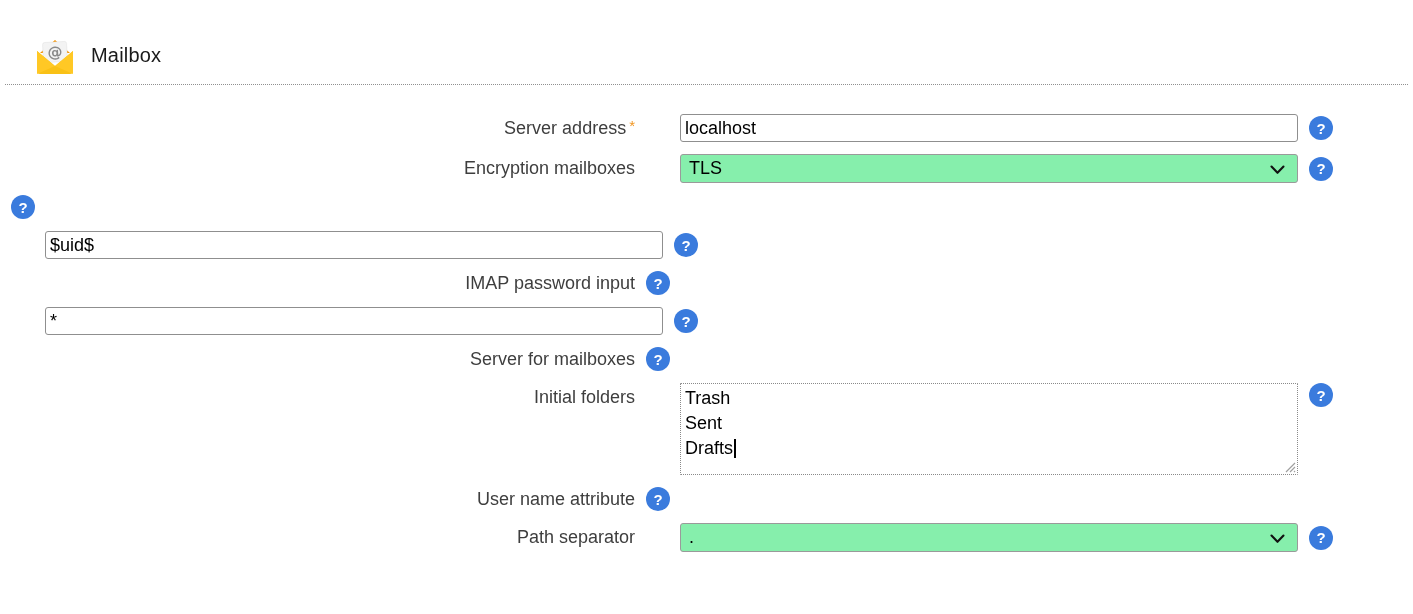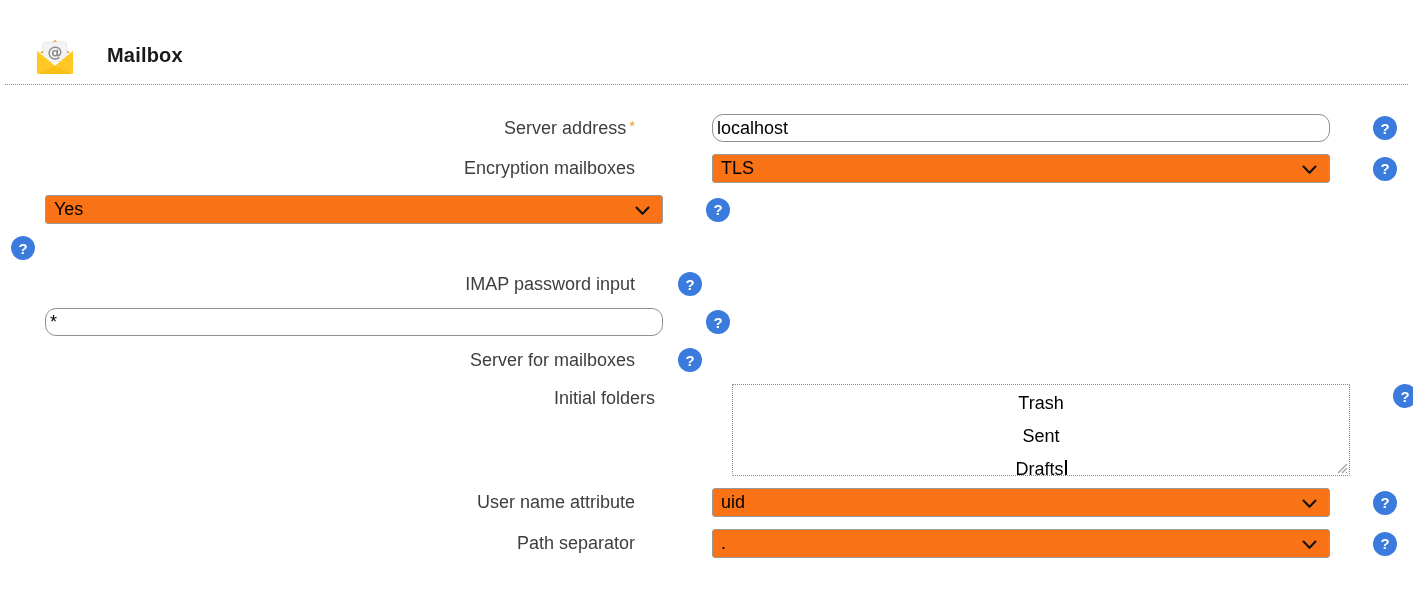"Mailbox" .title { font-weight: bold -> normal; margin: 16px -> 0 }
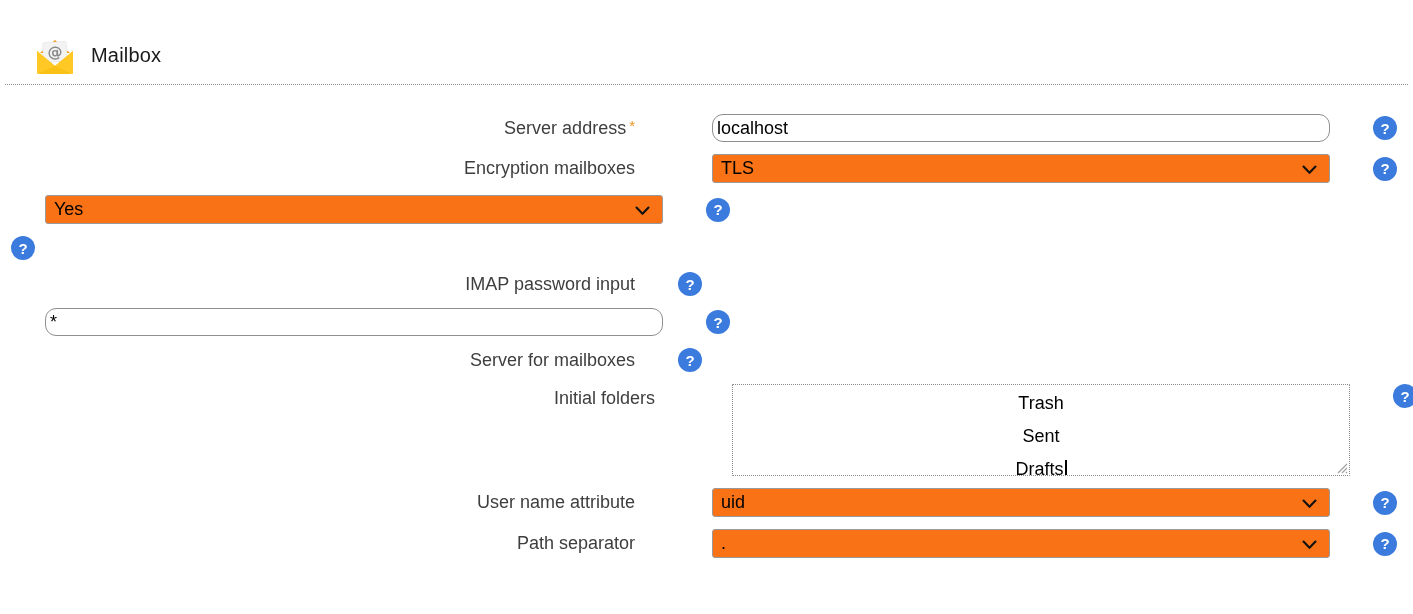"Server address *" .row { gap: 32px -> none }
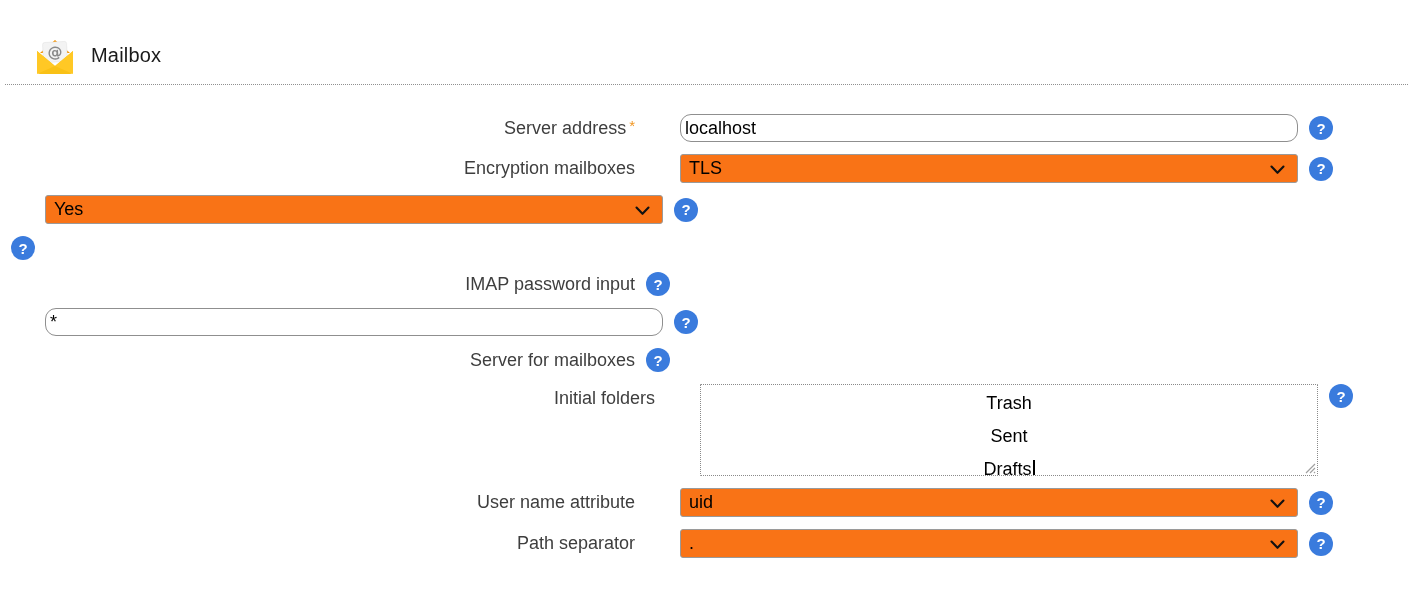"localhost" .text-input { border-radius: 11px -> 3px }
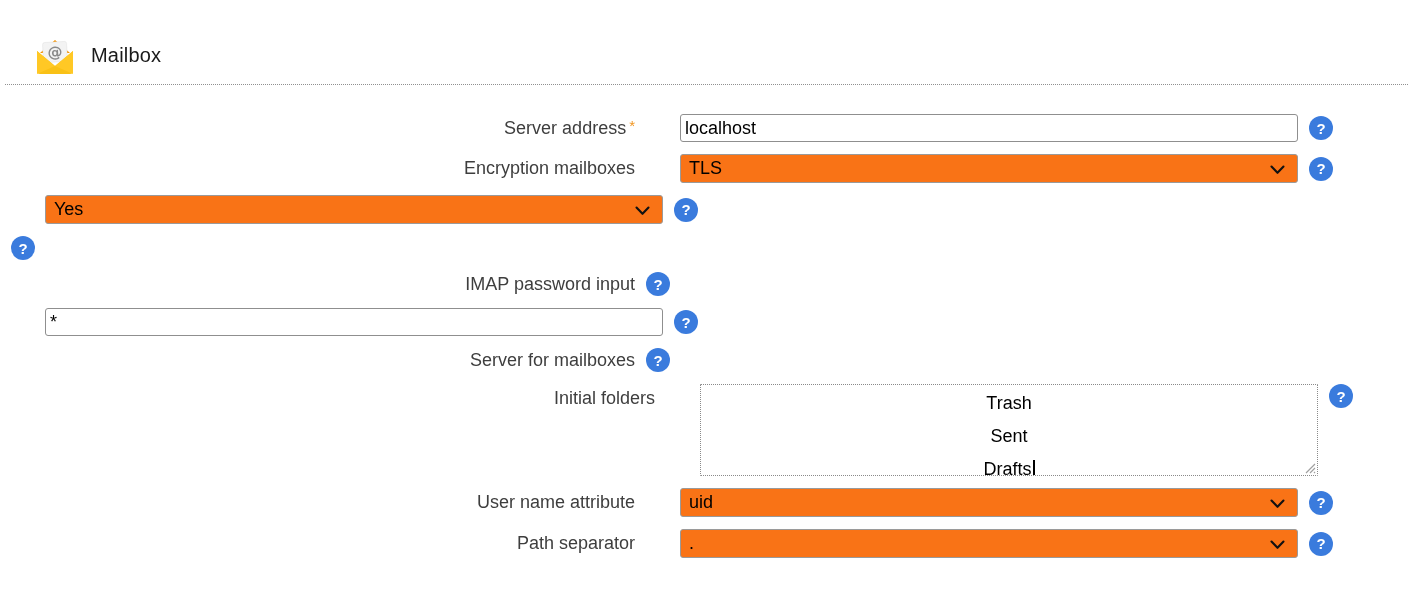"TLS" .select { background: #f97316 -> #86efac }
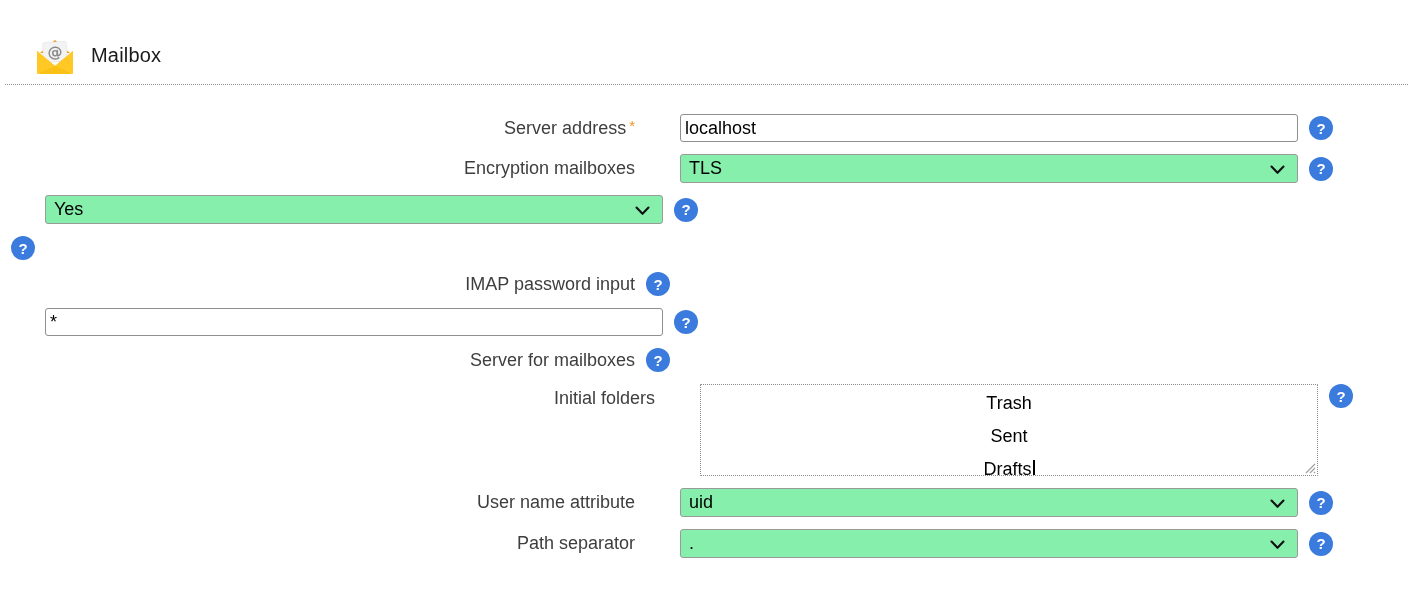"Yes" div.field { html: <div> <div> <span>Yes</span> <span> <svg> <polyline></polyline> </svg> </span> </div> </div> -> none }
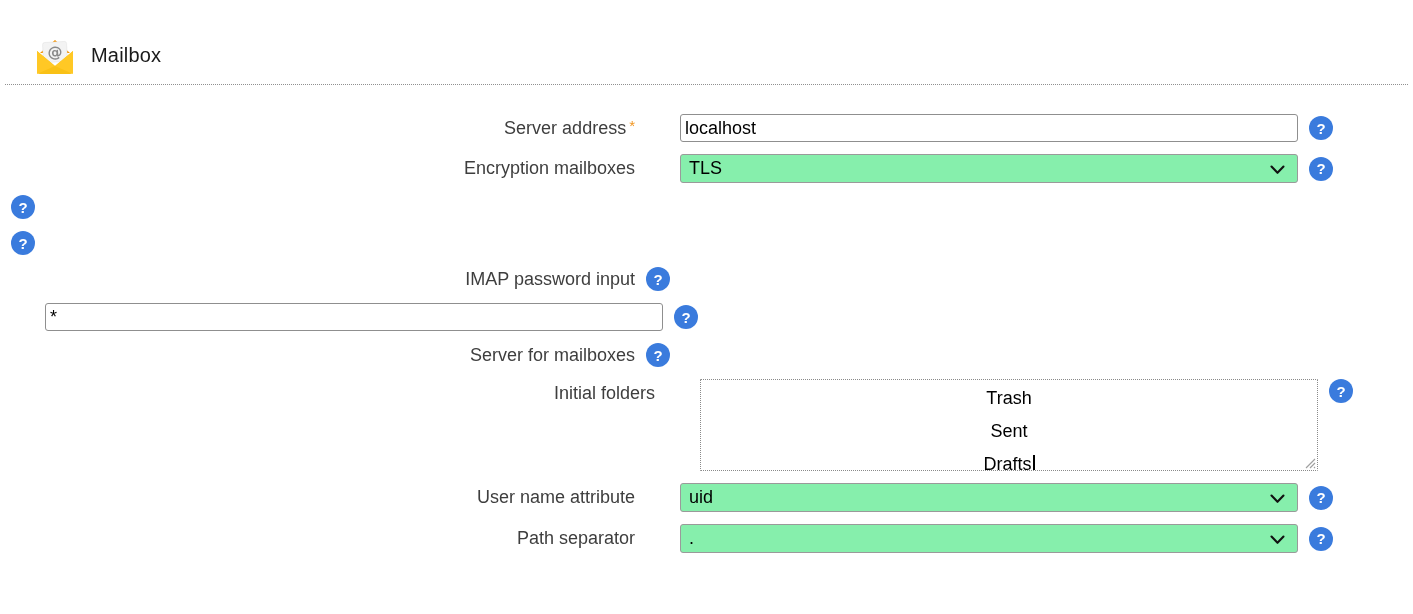"$uid$" div.field { html: none -> <div> <input> </div> }
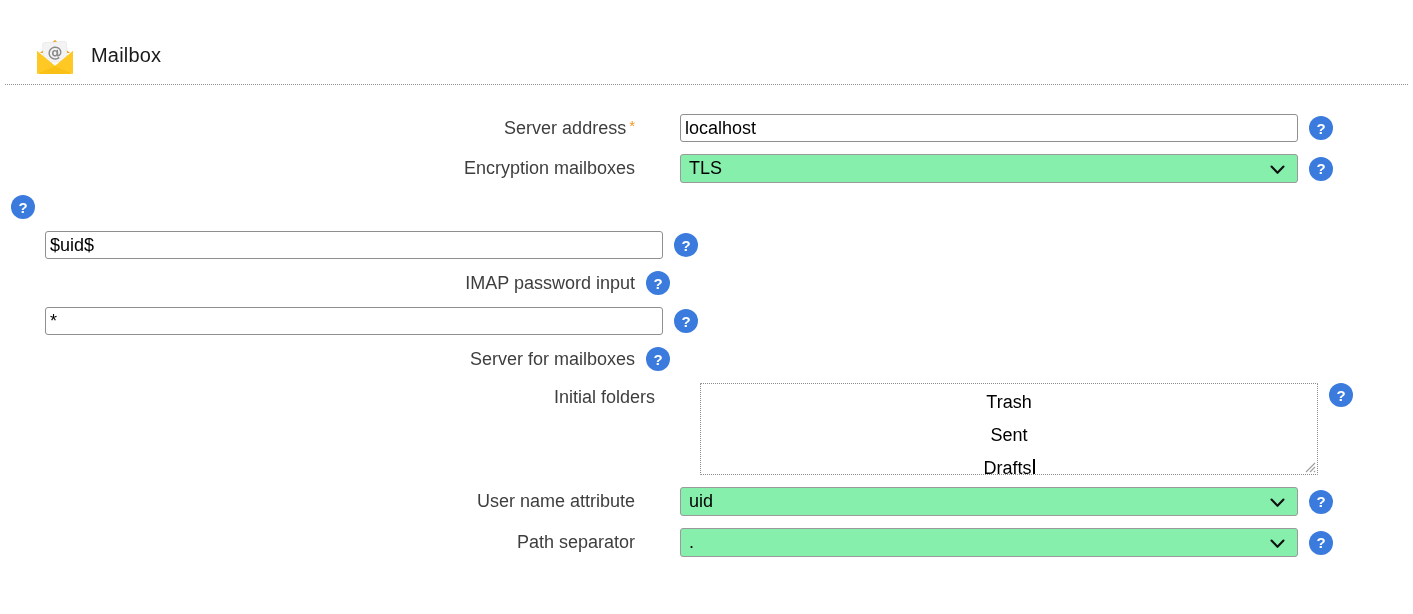"Initial folders" .row.align-top .row-label { margin-left: 20px -> none }
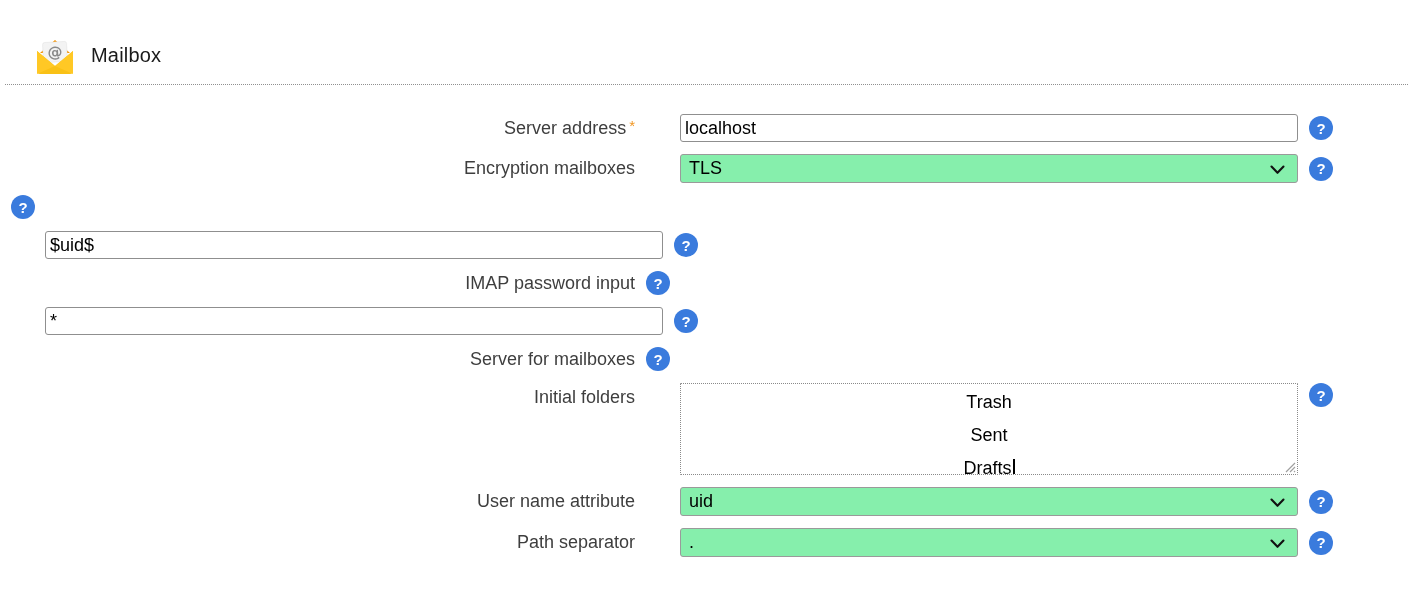"Trash" .textarea { line-height: 33px -> 25px; text-align: center -> none }
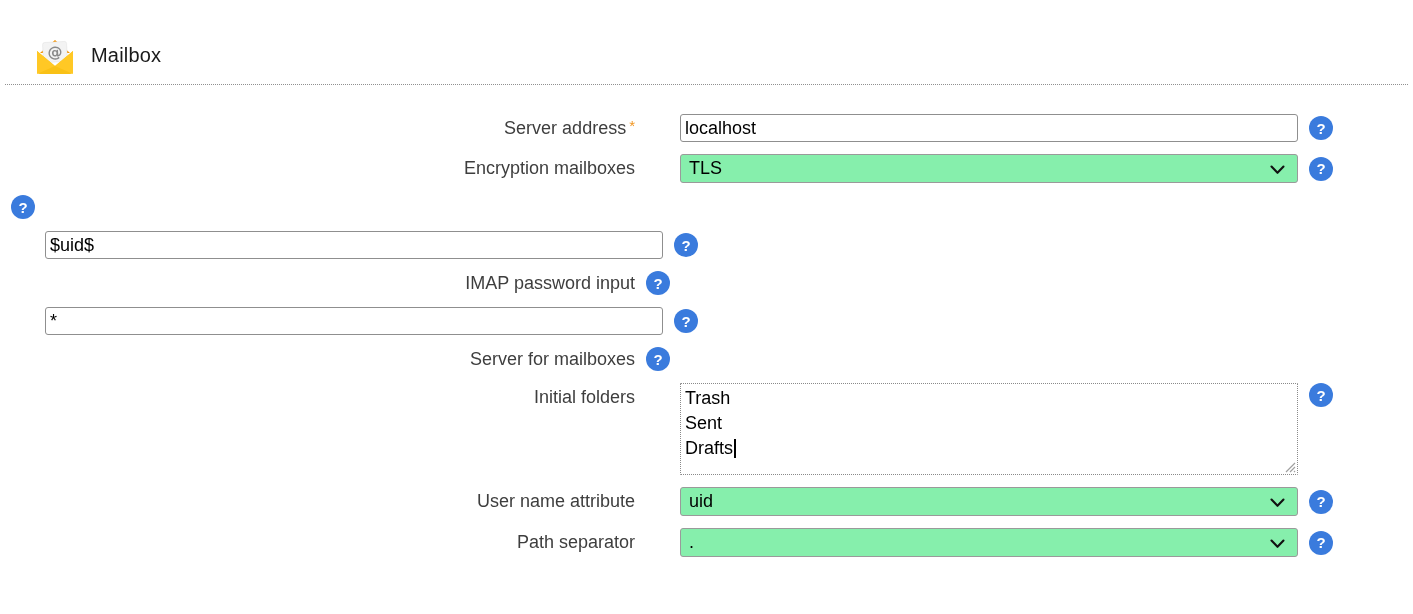"uid" div.field { html: <div> <div> <span>uid</span> <span> <svg> <polyline></polyline> </svg> </span> </div> </div> -> none }
